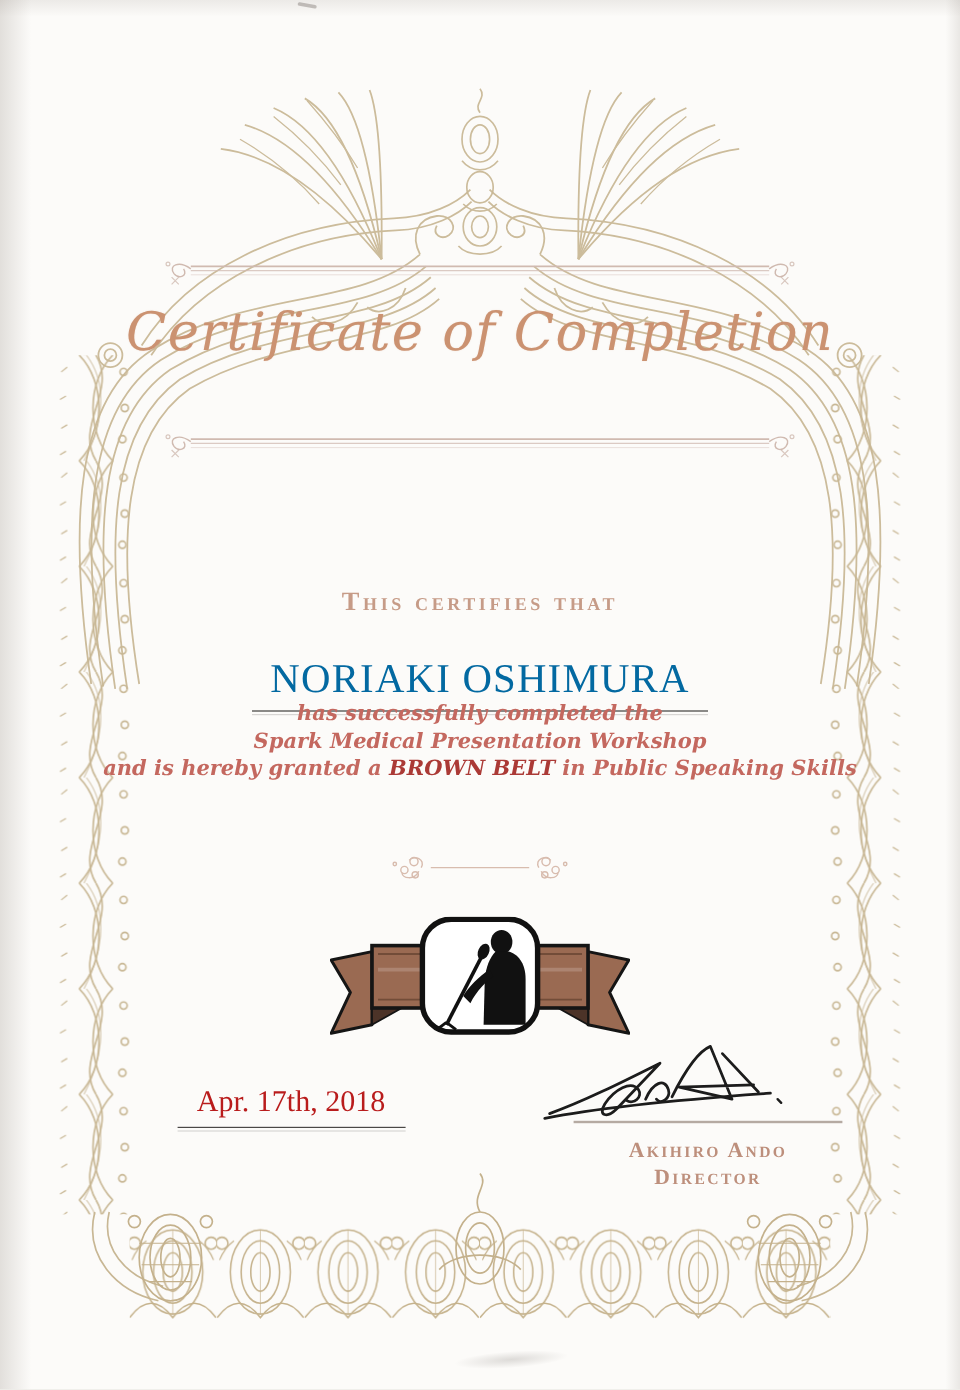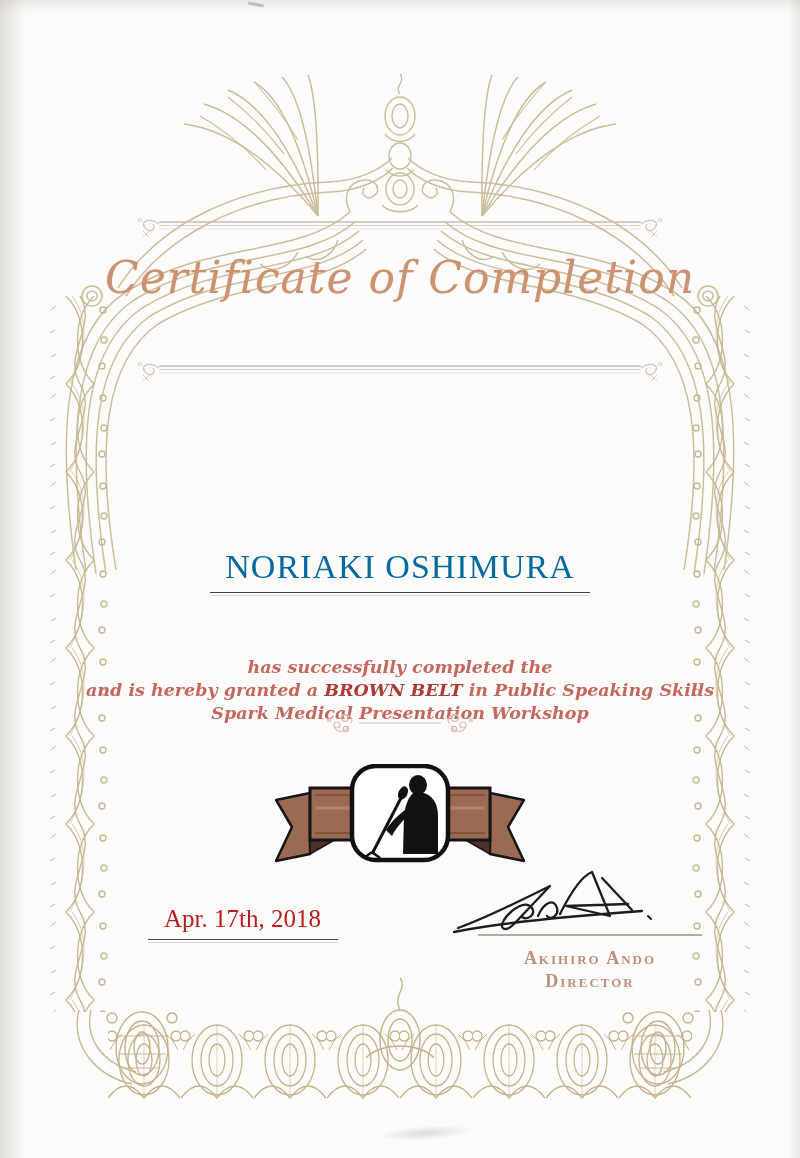"This certifies that" div.abs { html: none -> <div>This certifies that</div> }
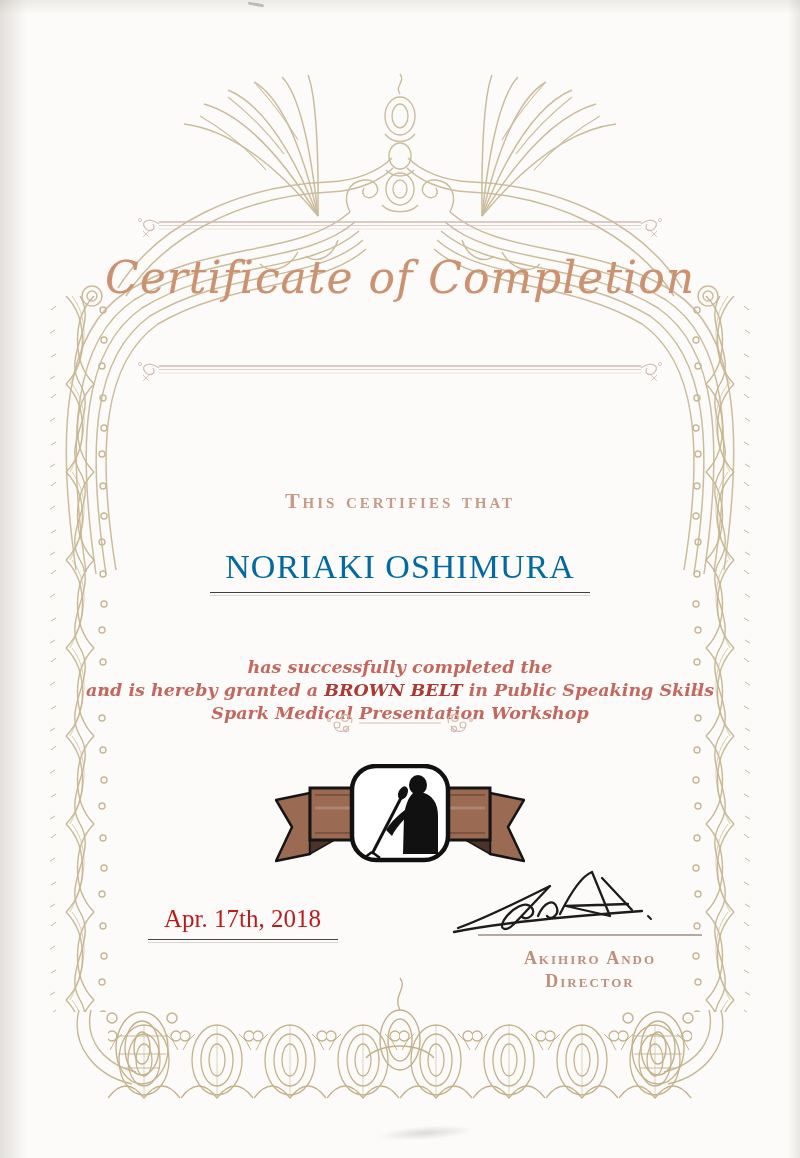"has successfully completed the" .bodytext { top: 656px -> 584px }
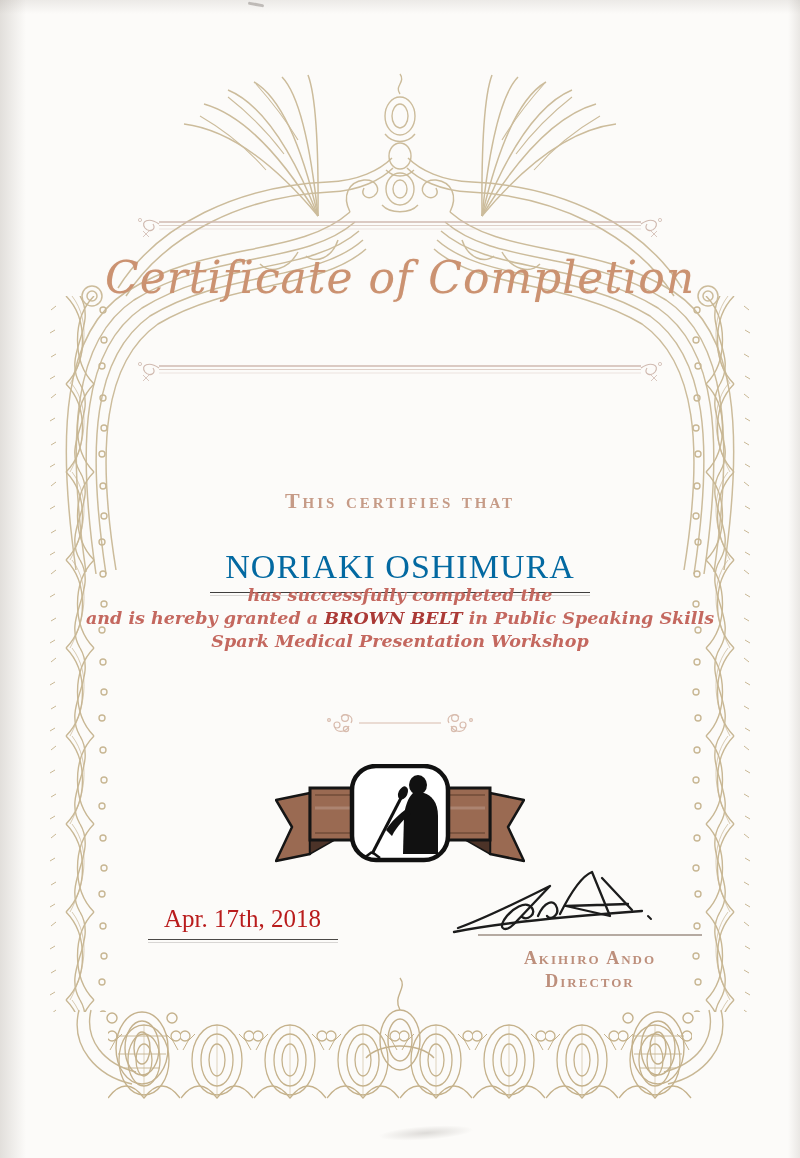"and is hereby granted a" div { order: before "Spark Medical Presentation Workshop" -> after "Spark Medical Presentation Workshop" }
